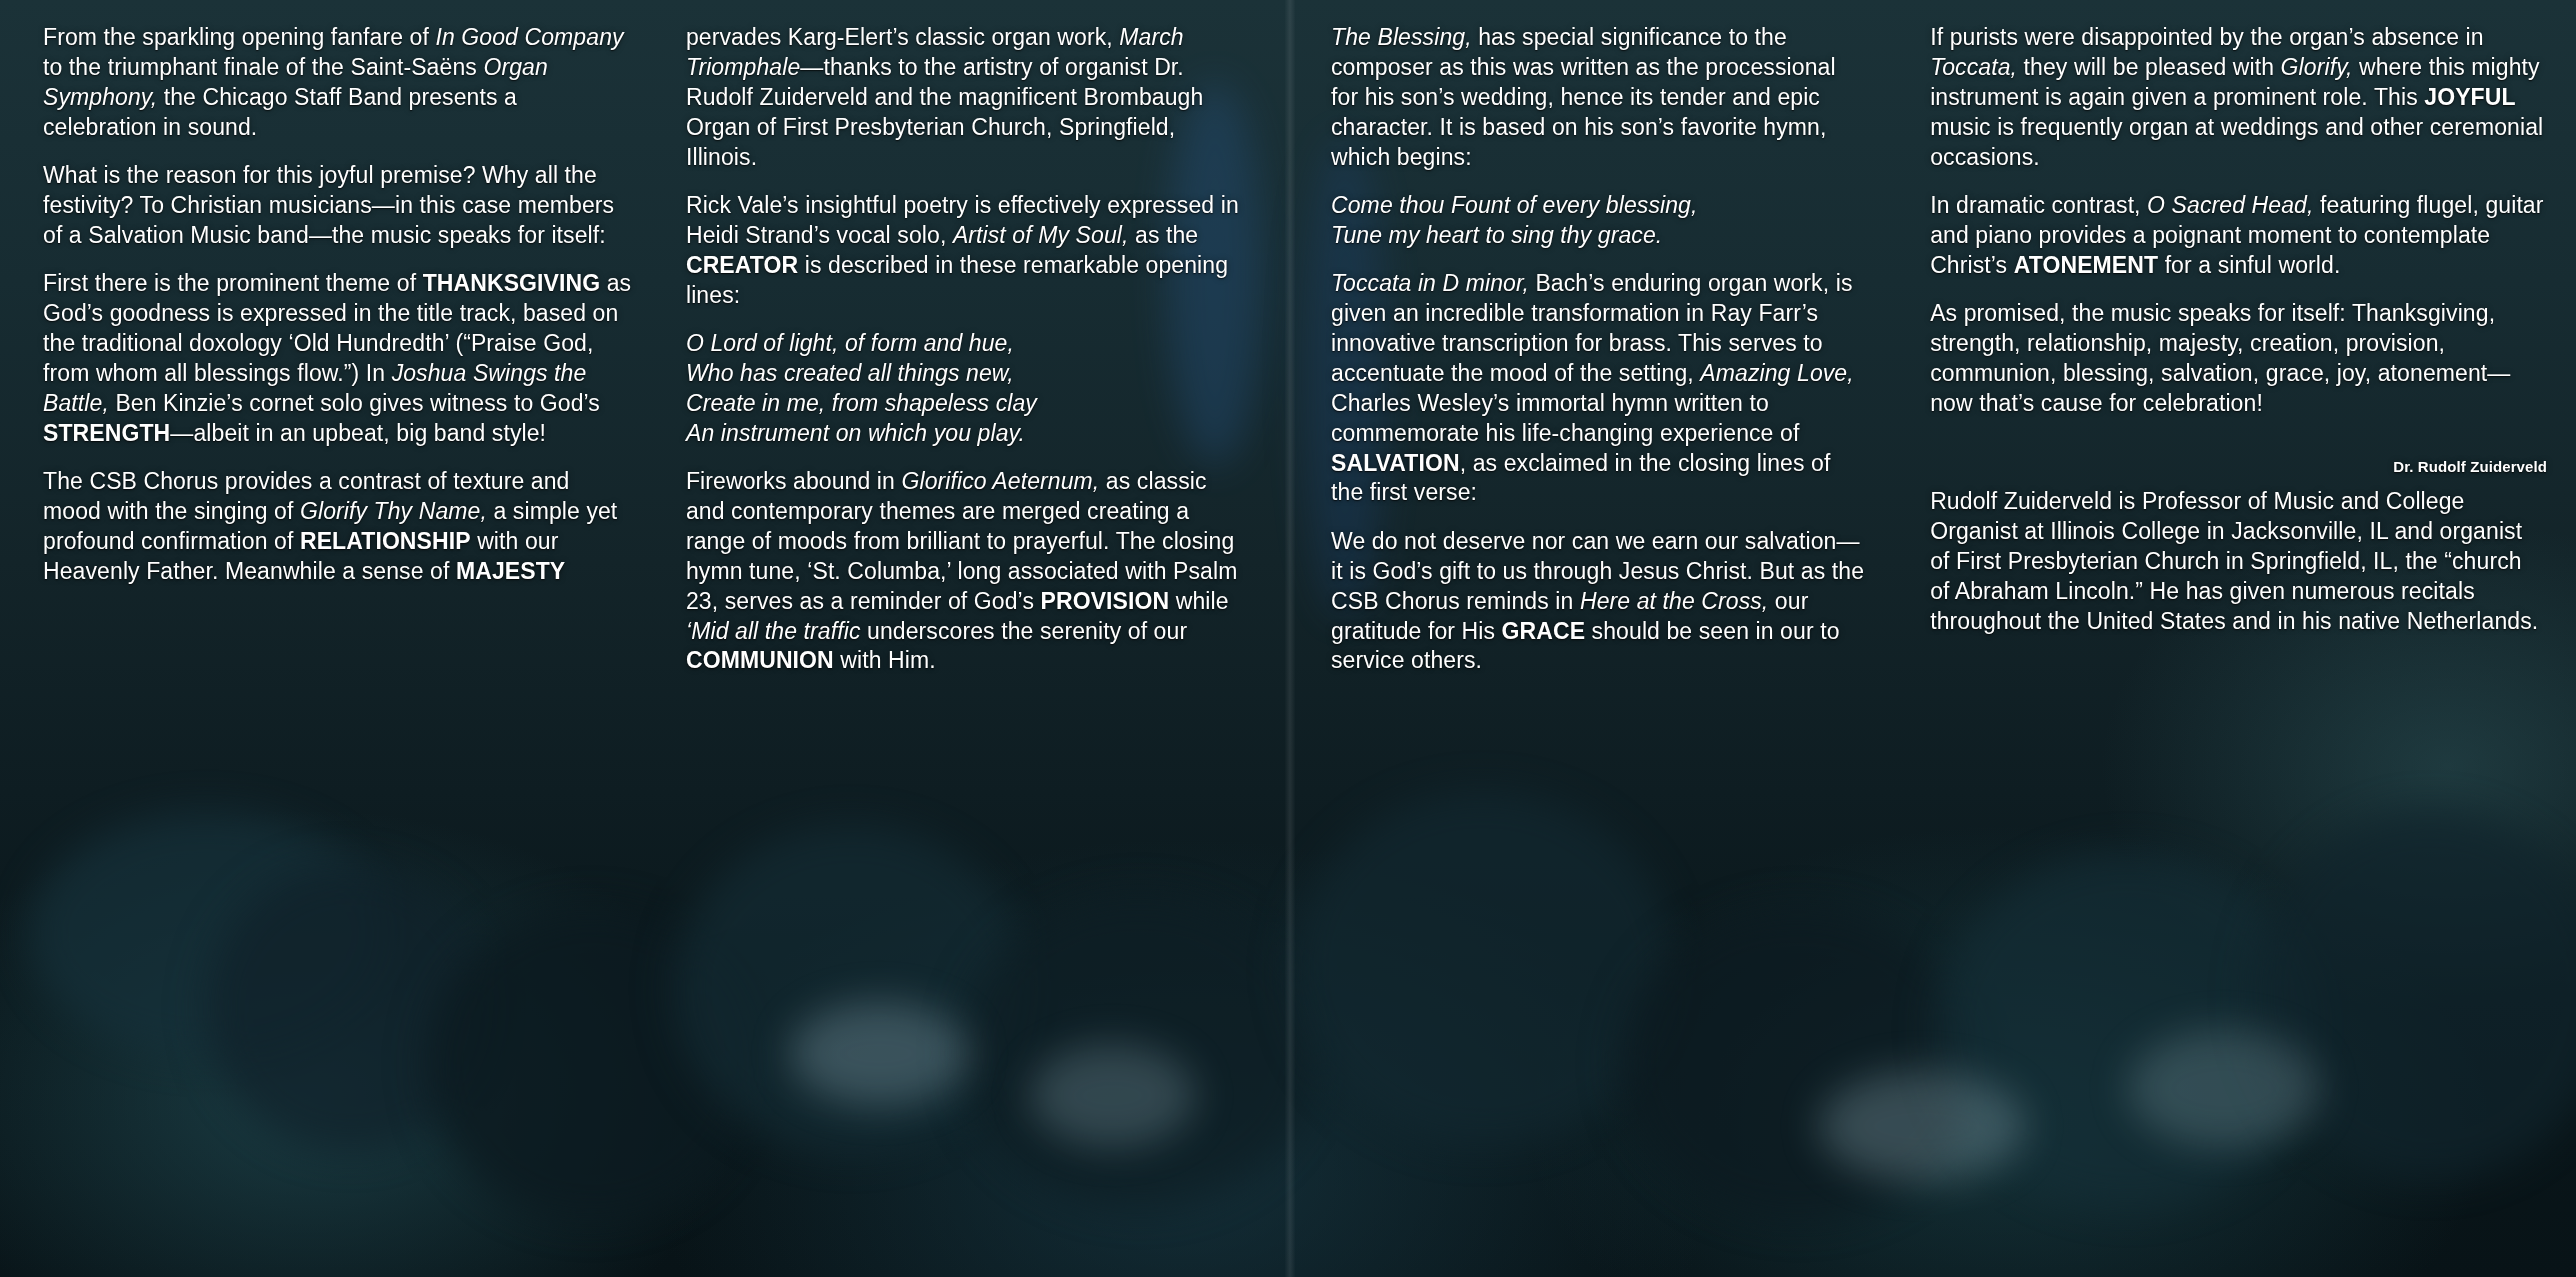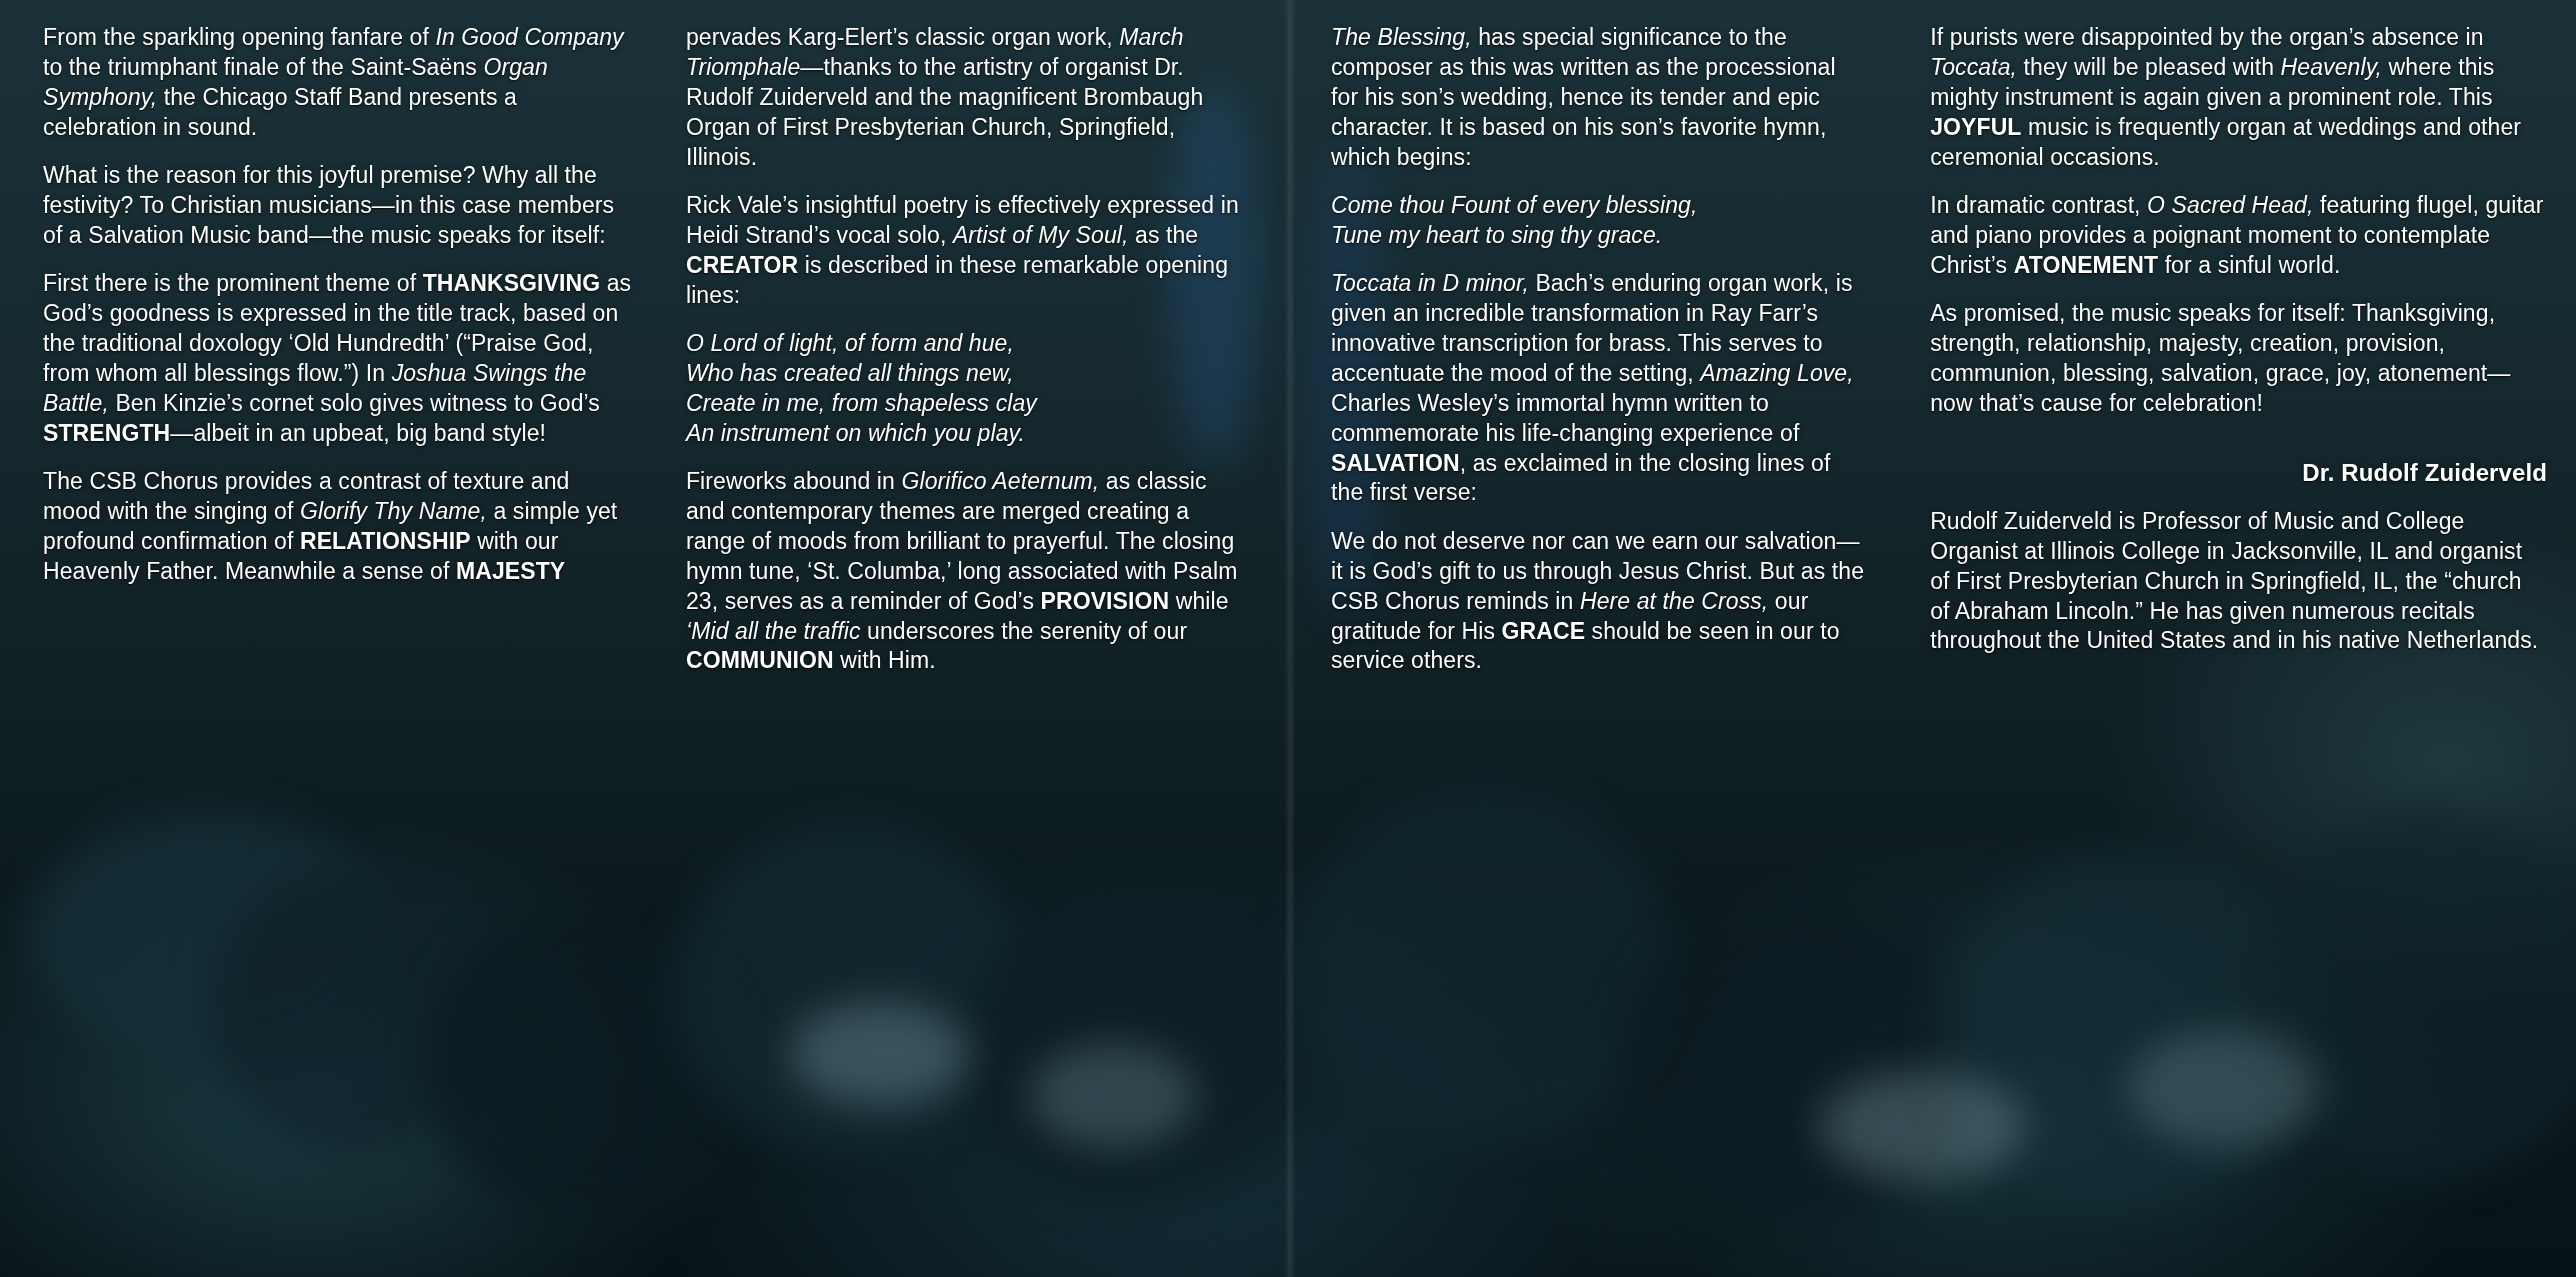"Heavenly," span.it { text: Heavenly -> Glorify }
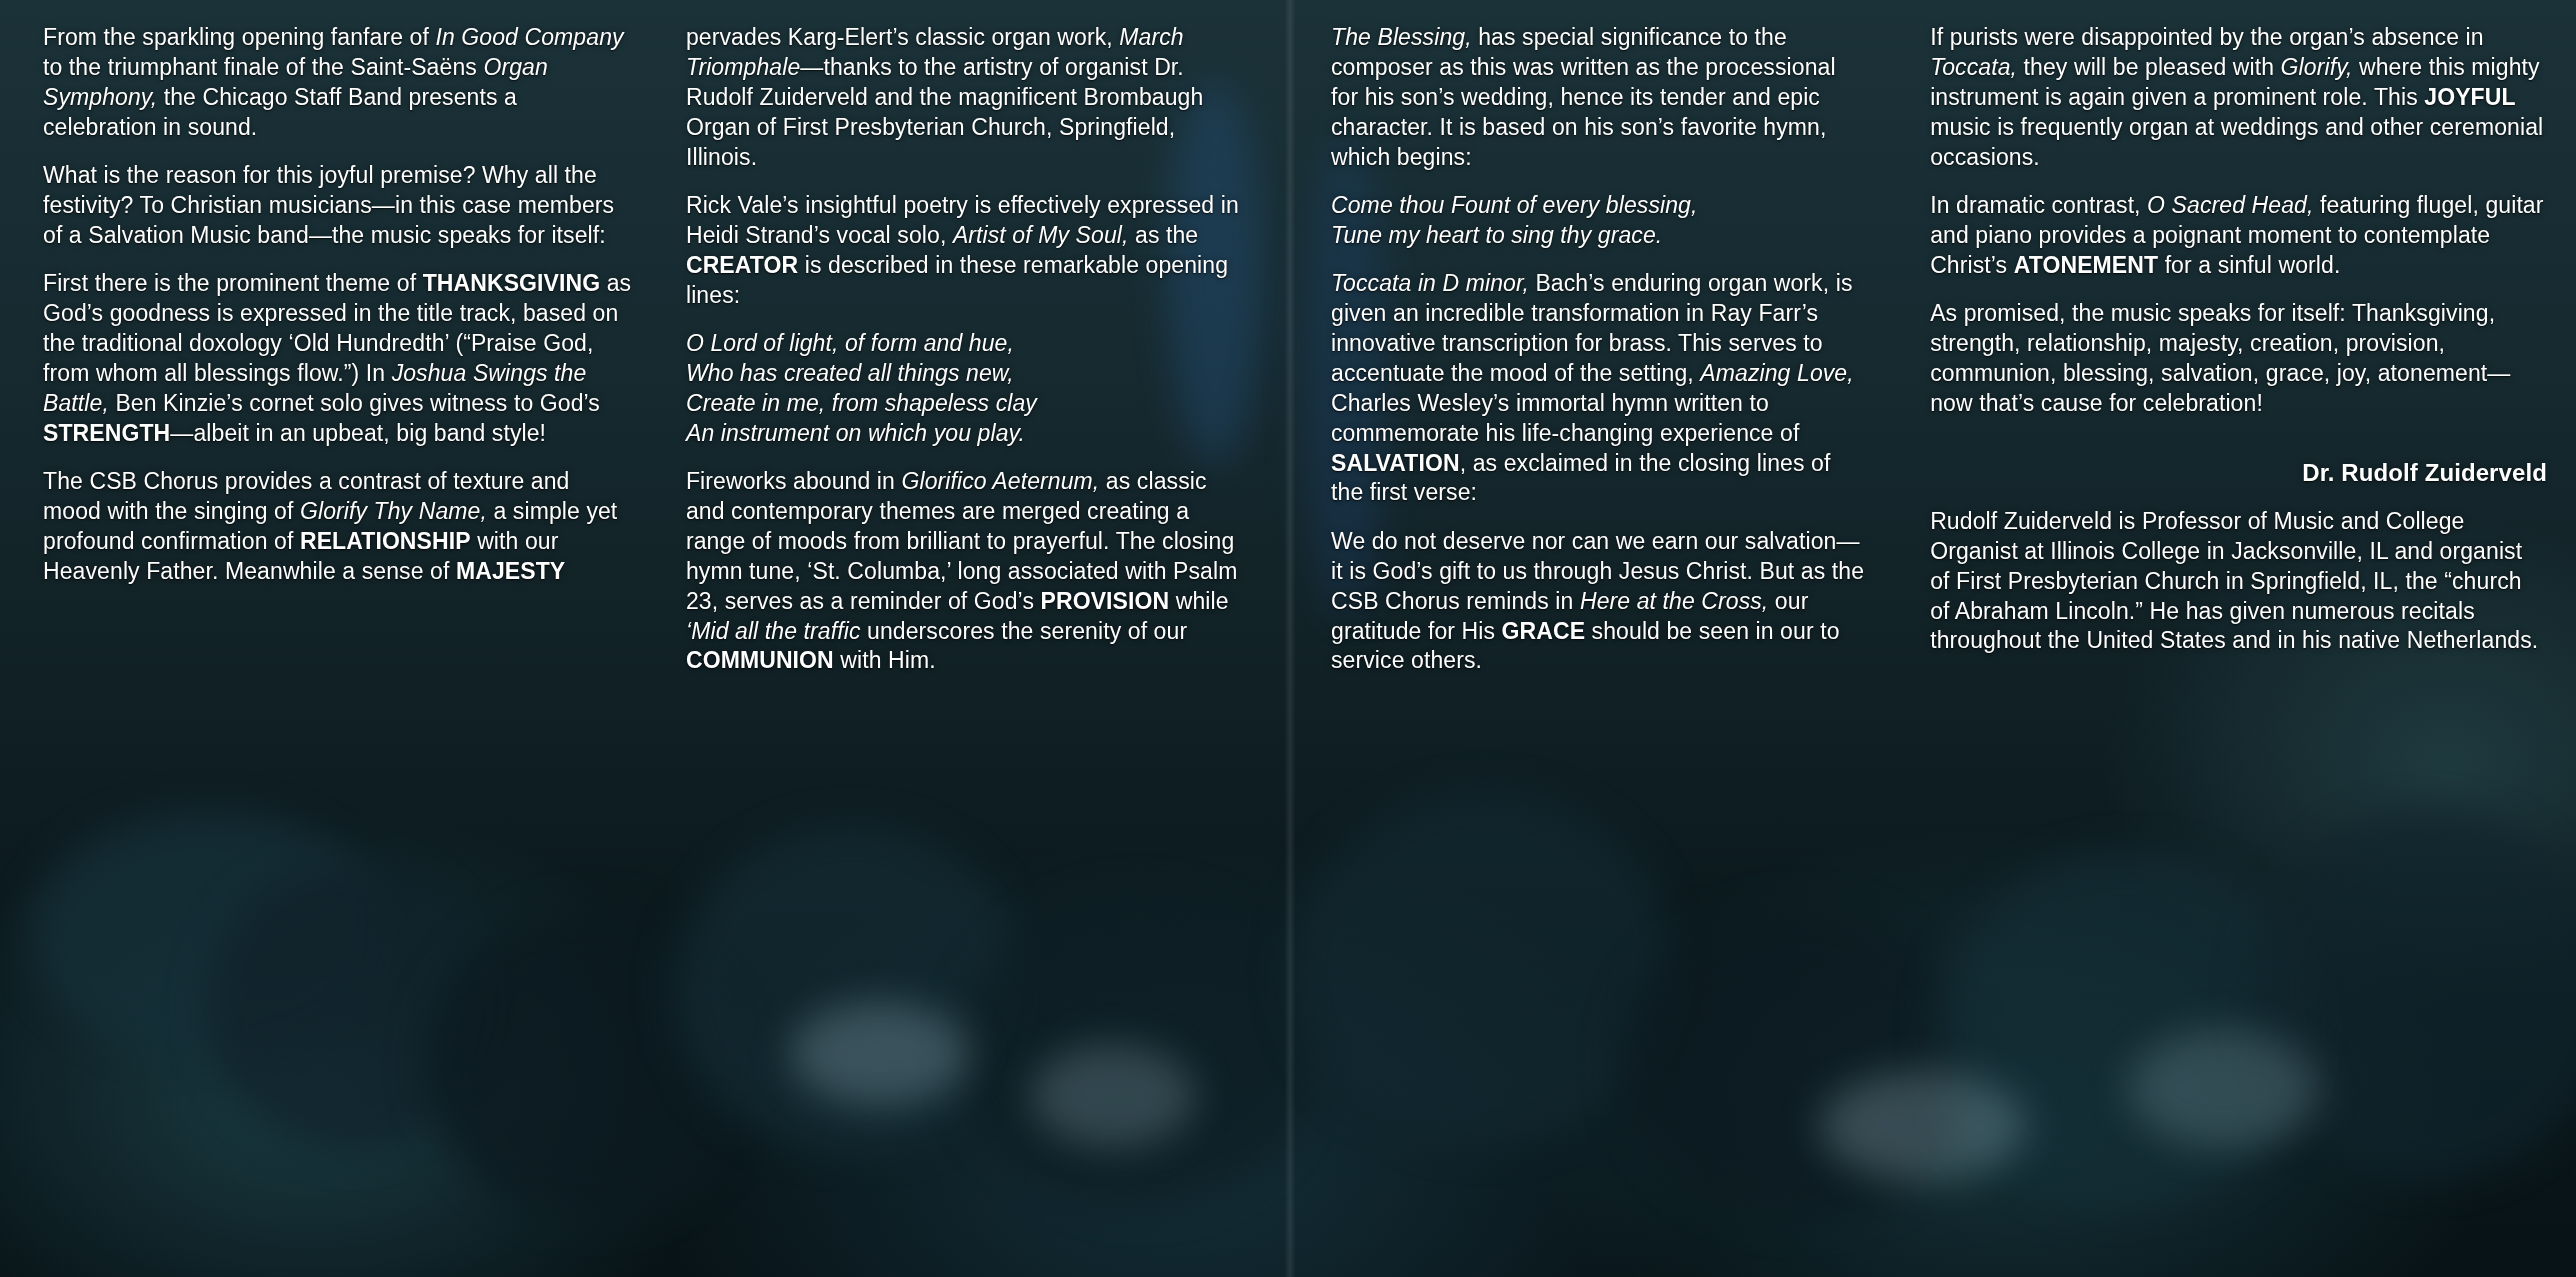"Dr. Rudolf Zuiderveld" .byline { font-size: 24px -> 15px; margin: 38px 0 19px 0 -> 38px 0 11px 0 }
